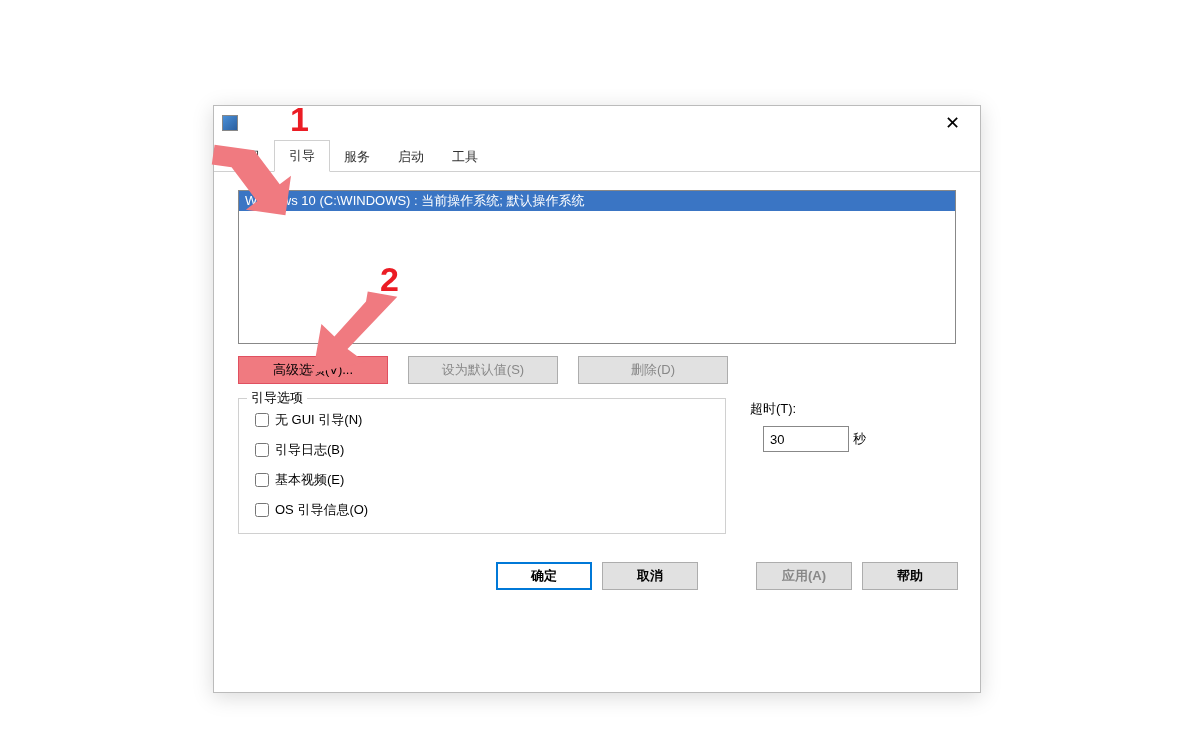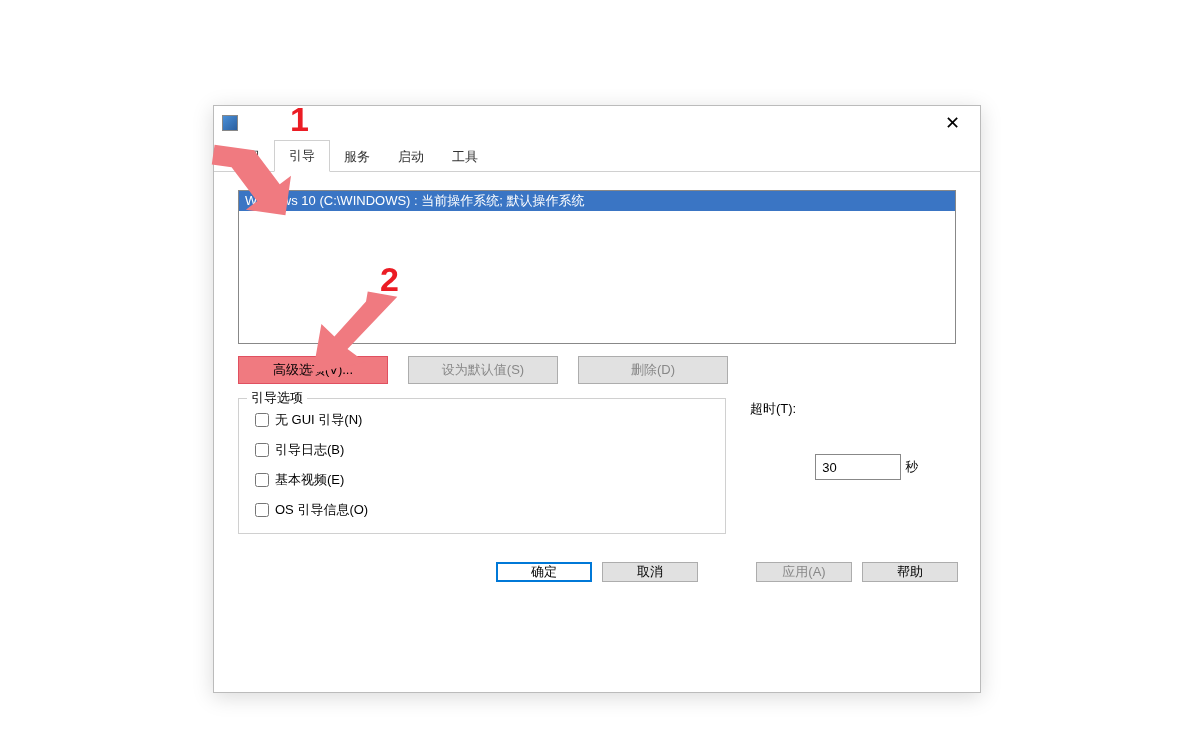"超时(T):" .right-col { flex-direction: row -> column }
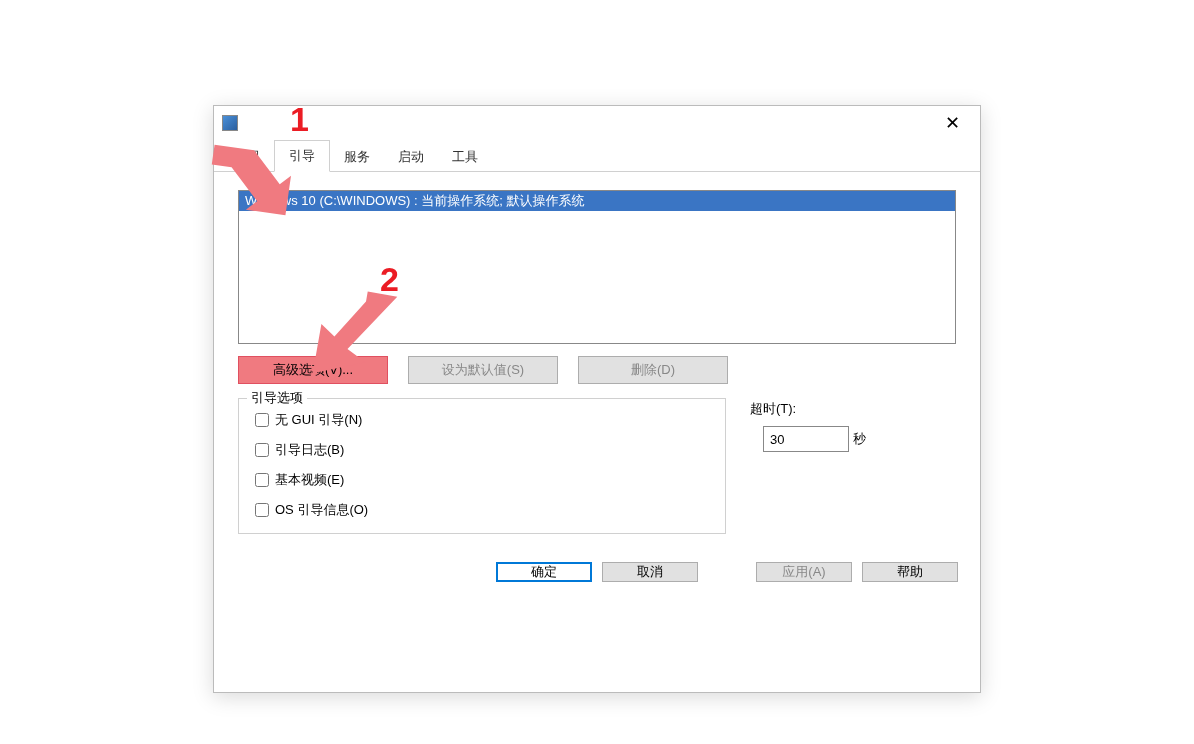"确定" .dlg-btn { font-weight: none -> bold; height: 20px -> 28px }
